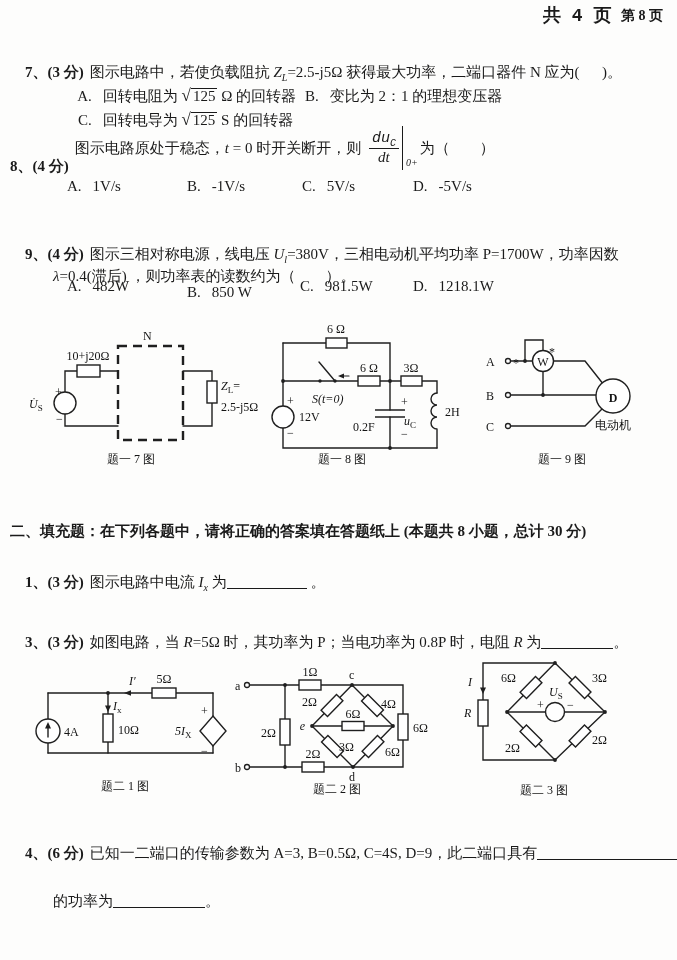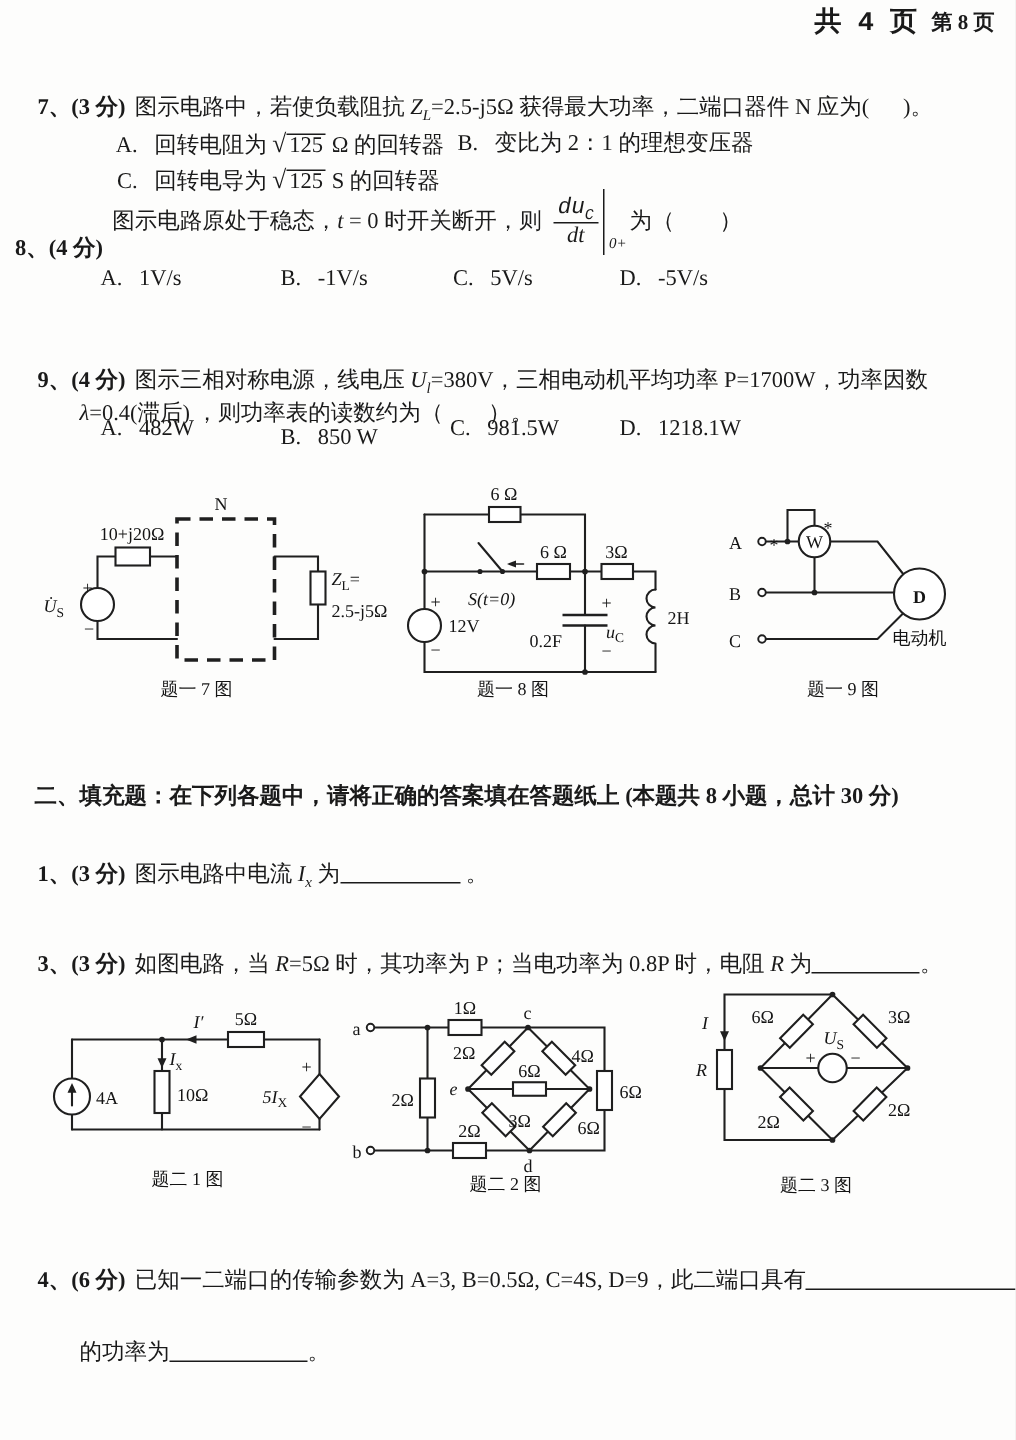"二、填充题：在下列各题中，请将正确的答案填在答题纸上 (本题共 8 小题，总计" div.abs { margin-left: 13px -> none }
